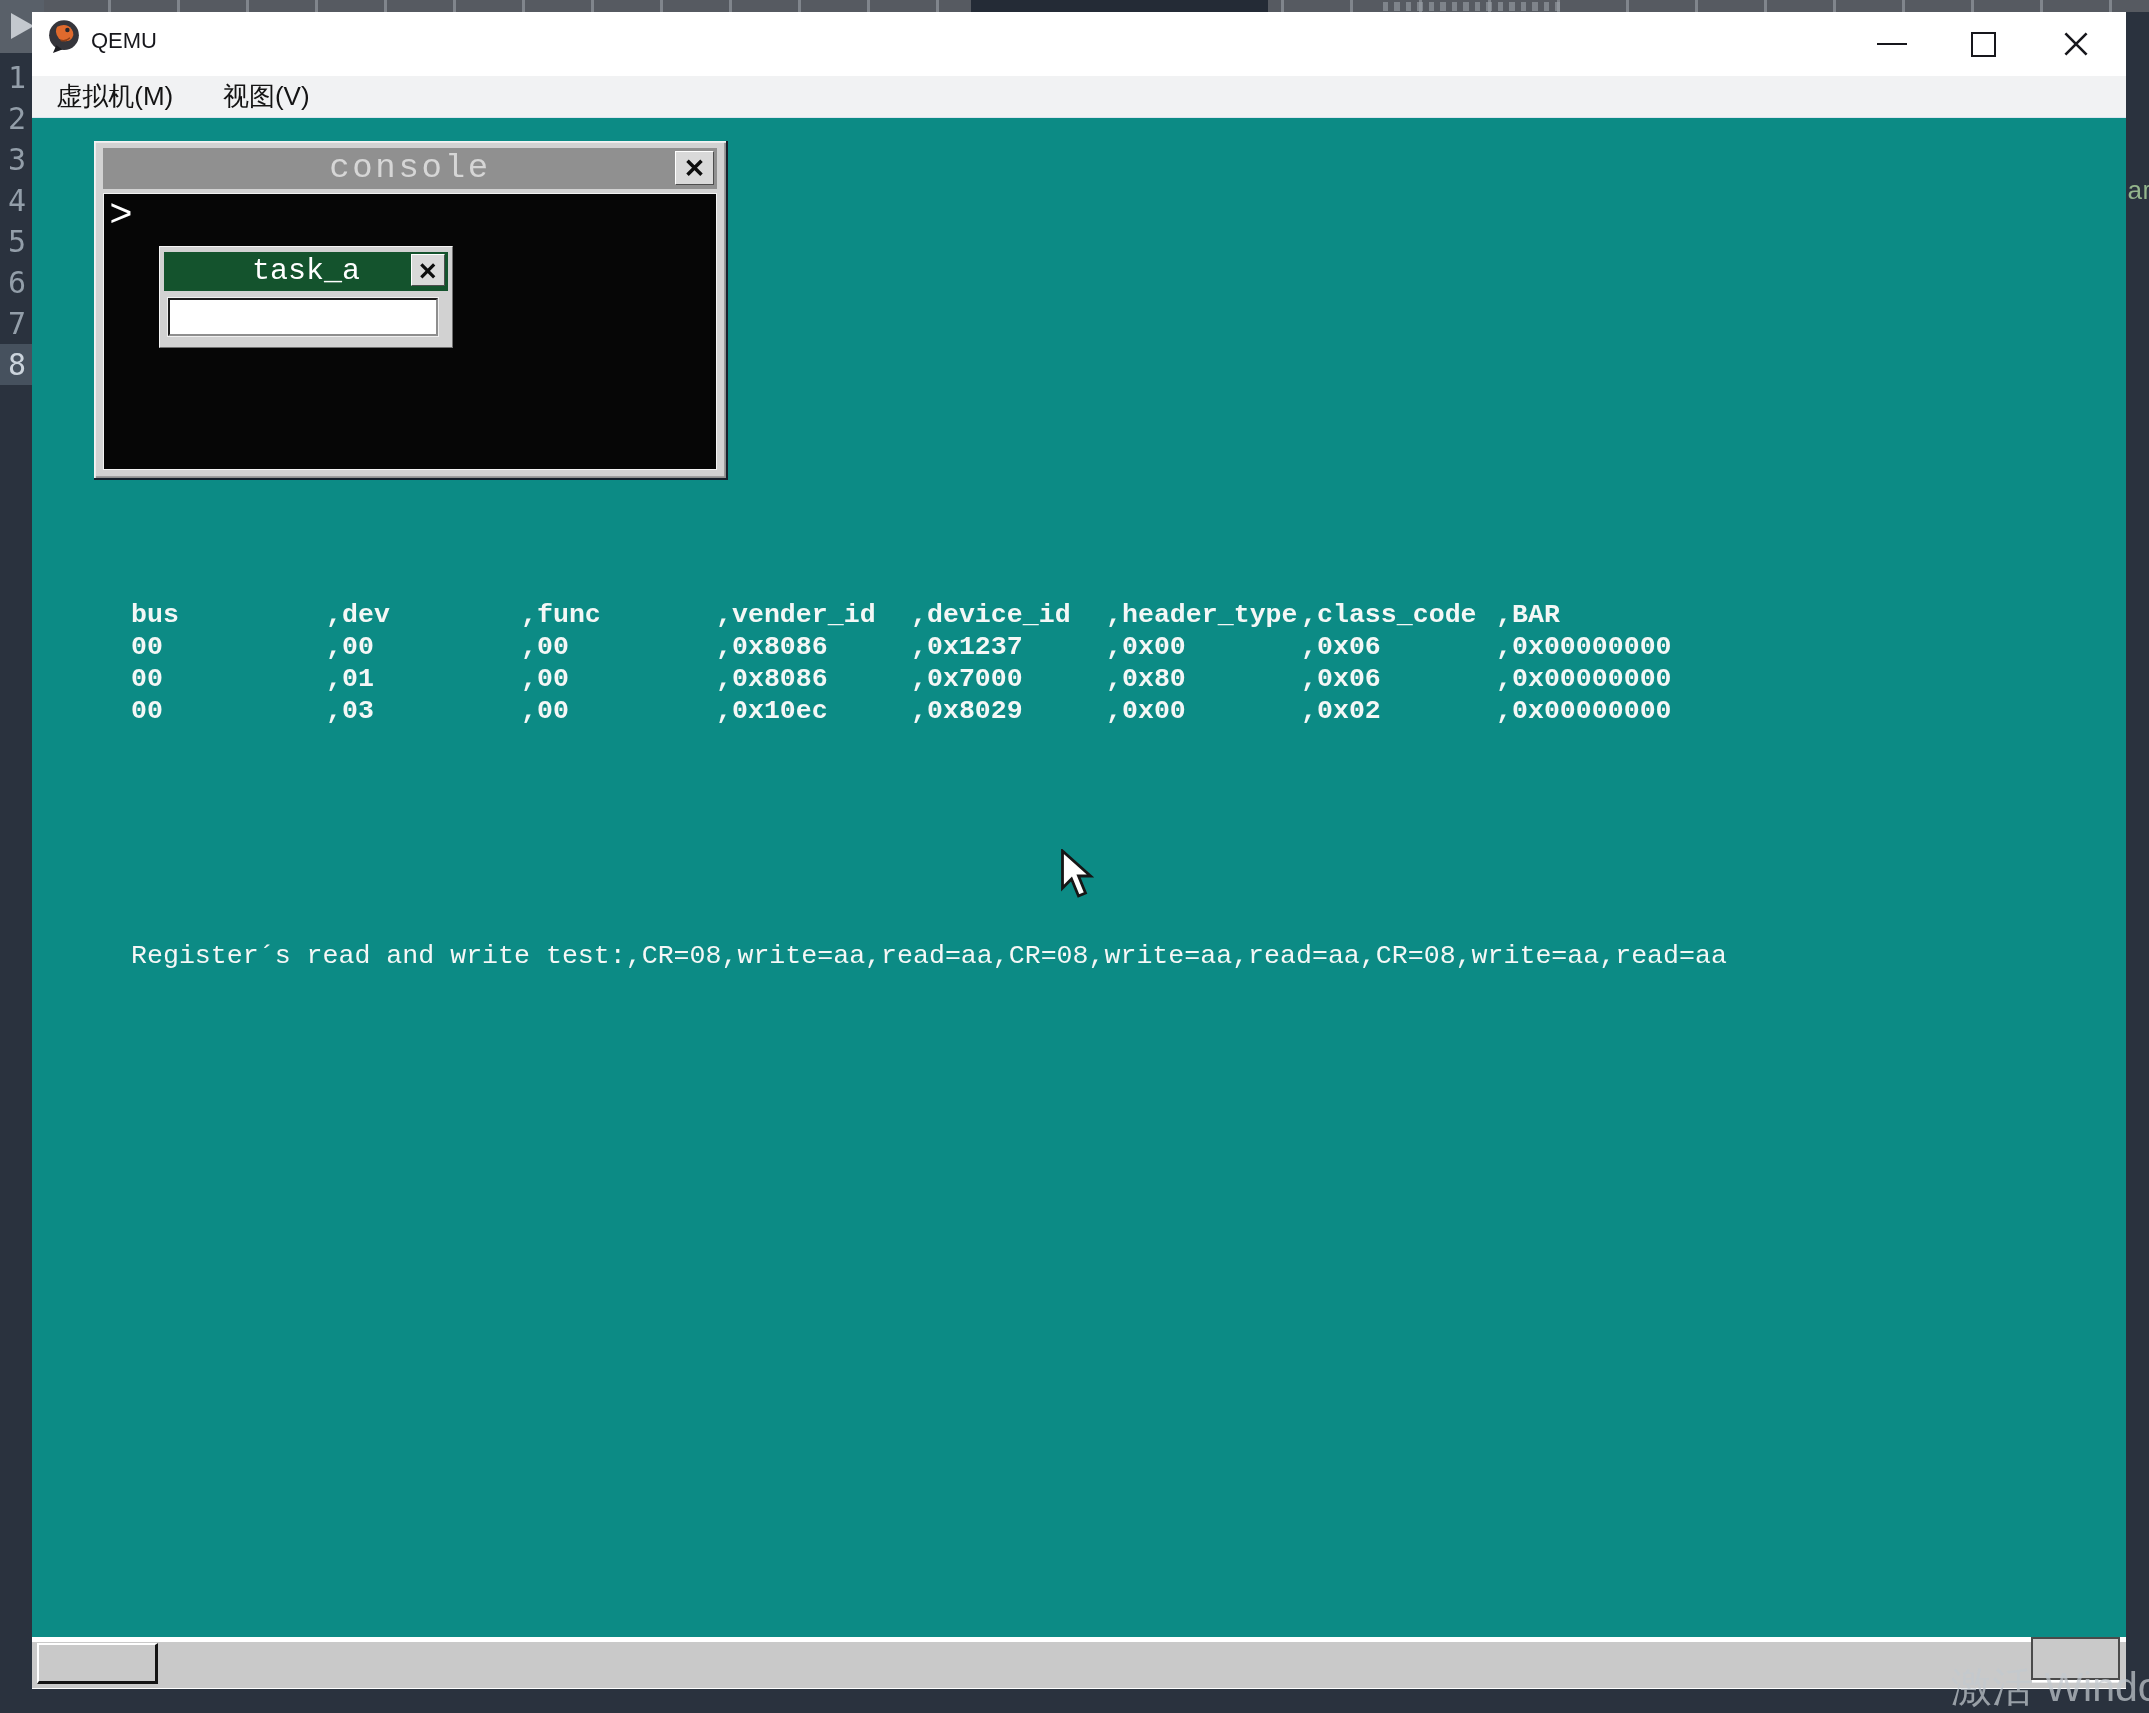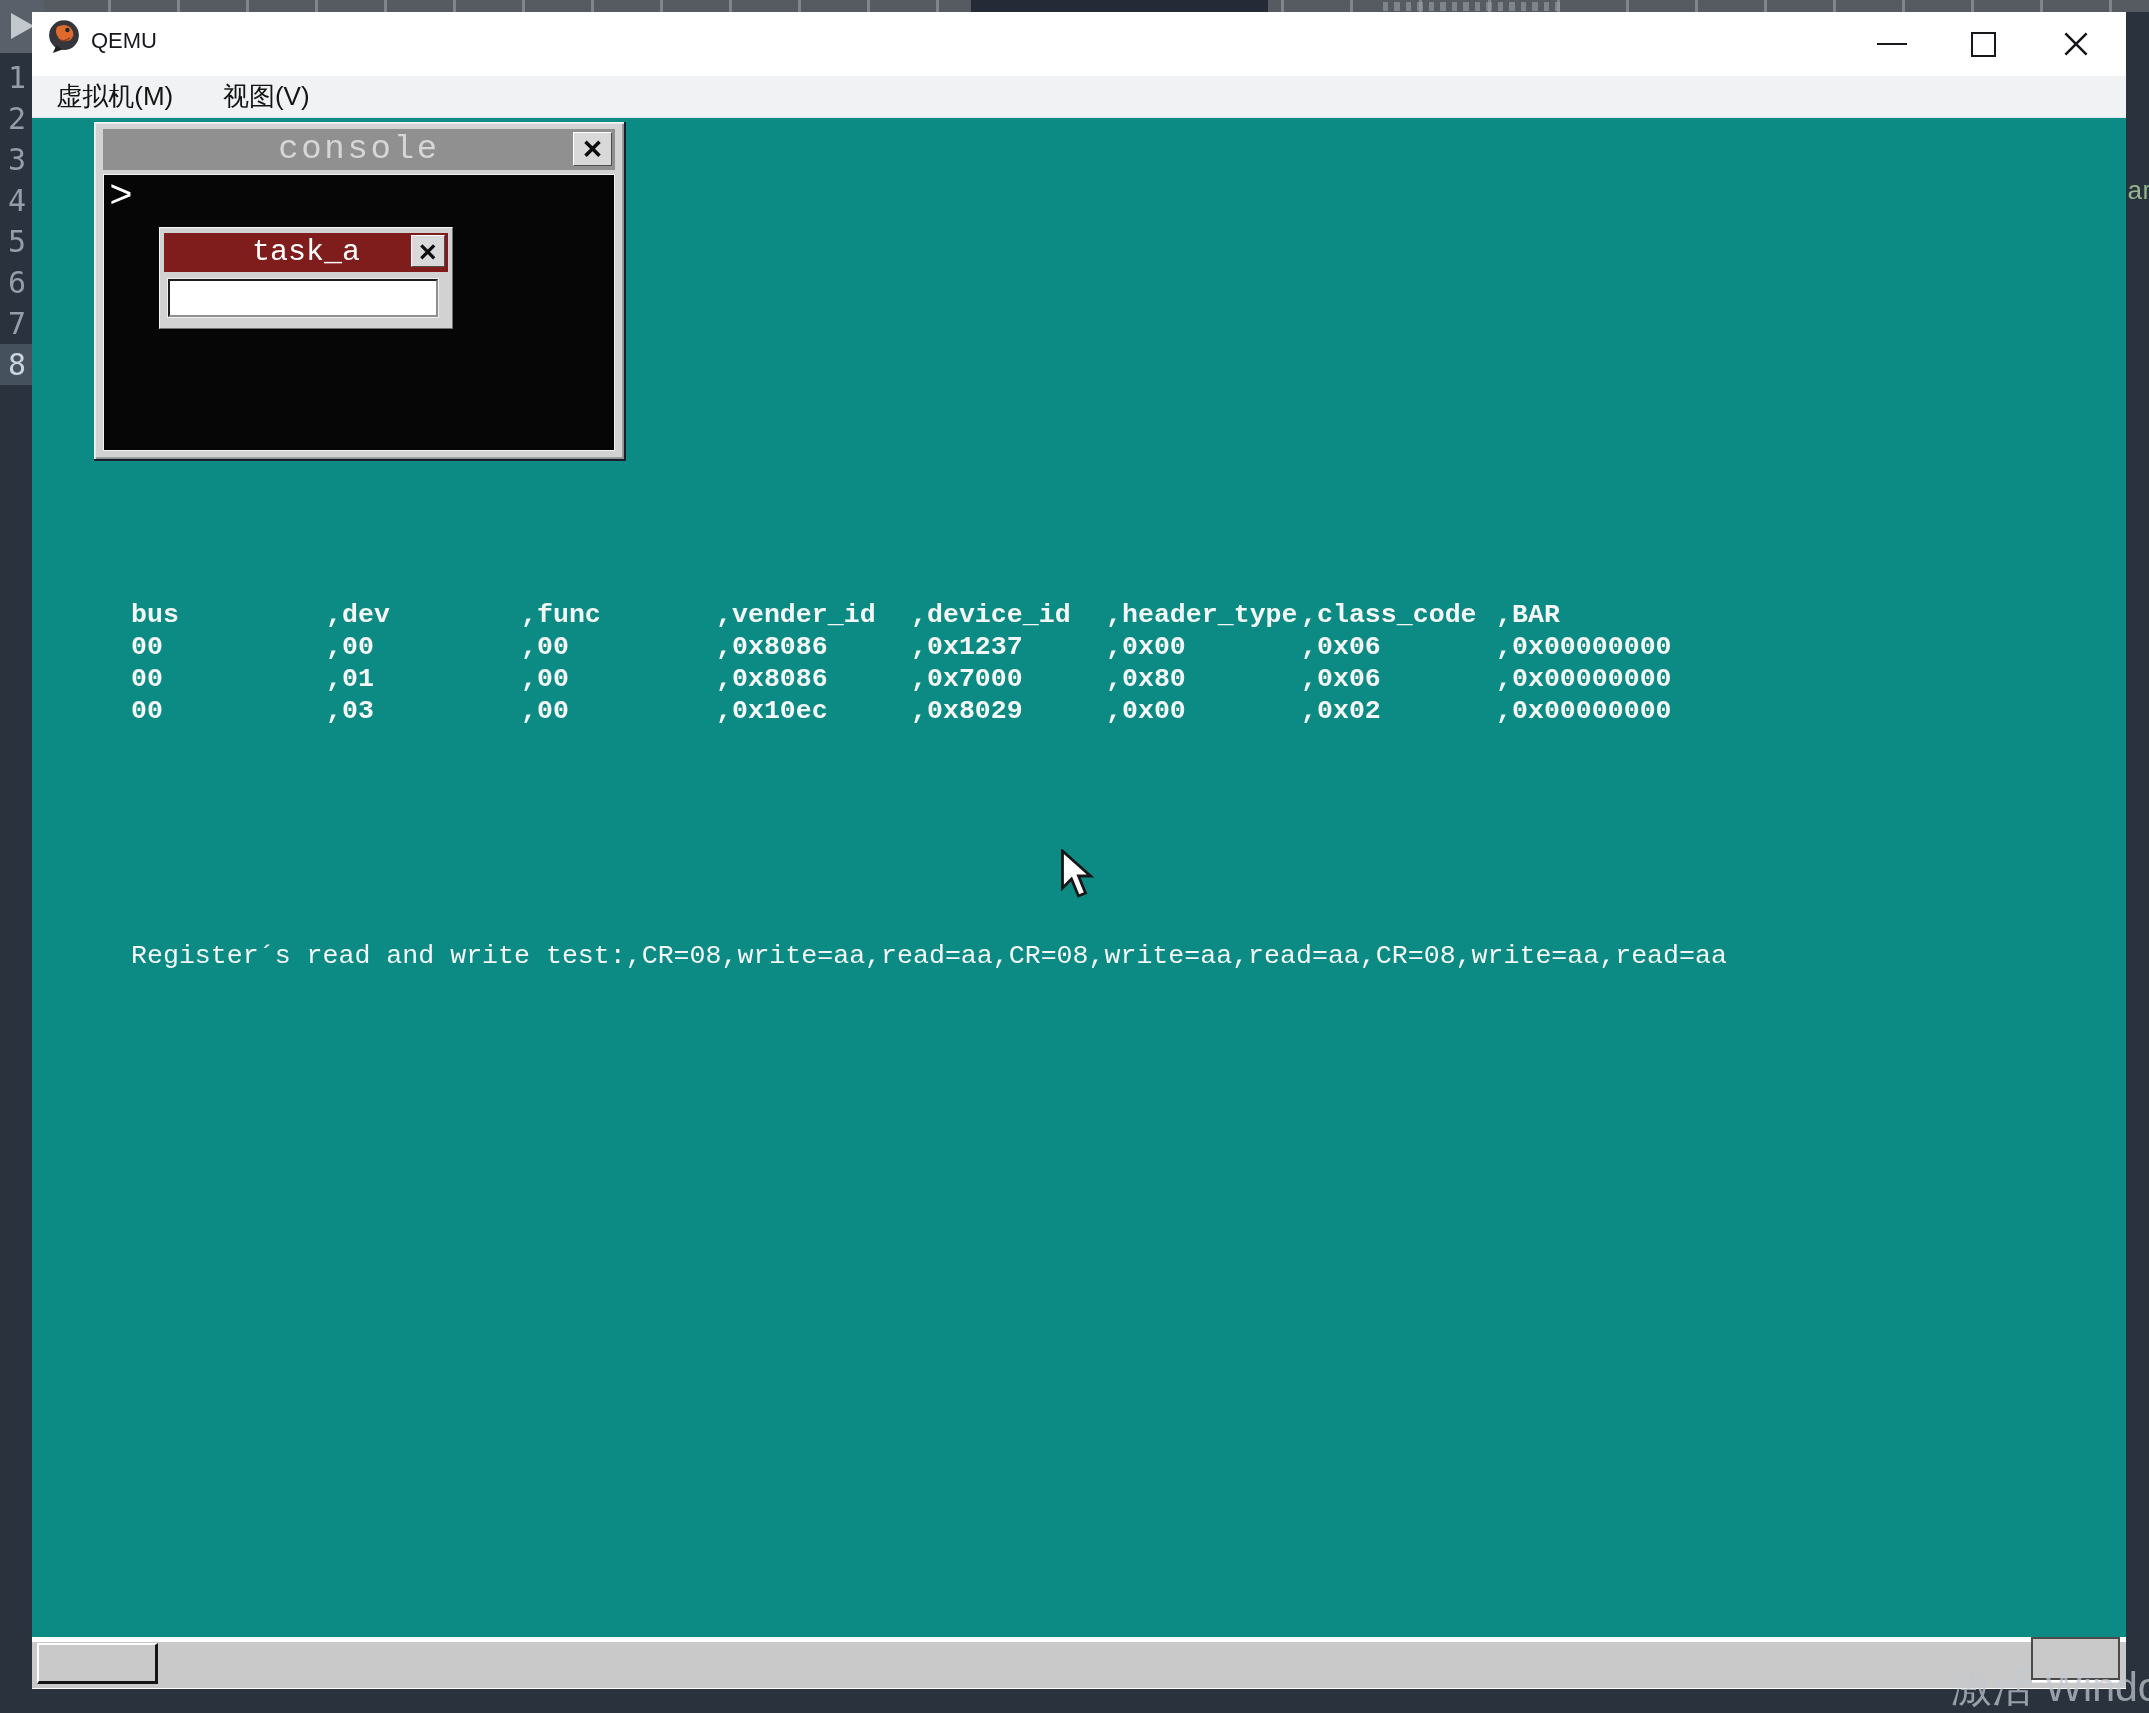"console" .console { top: 4px -> 23px; width: 532px -> 634px }
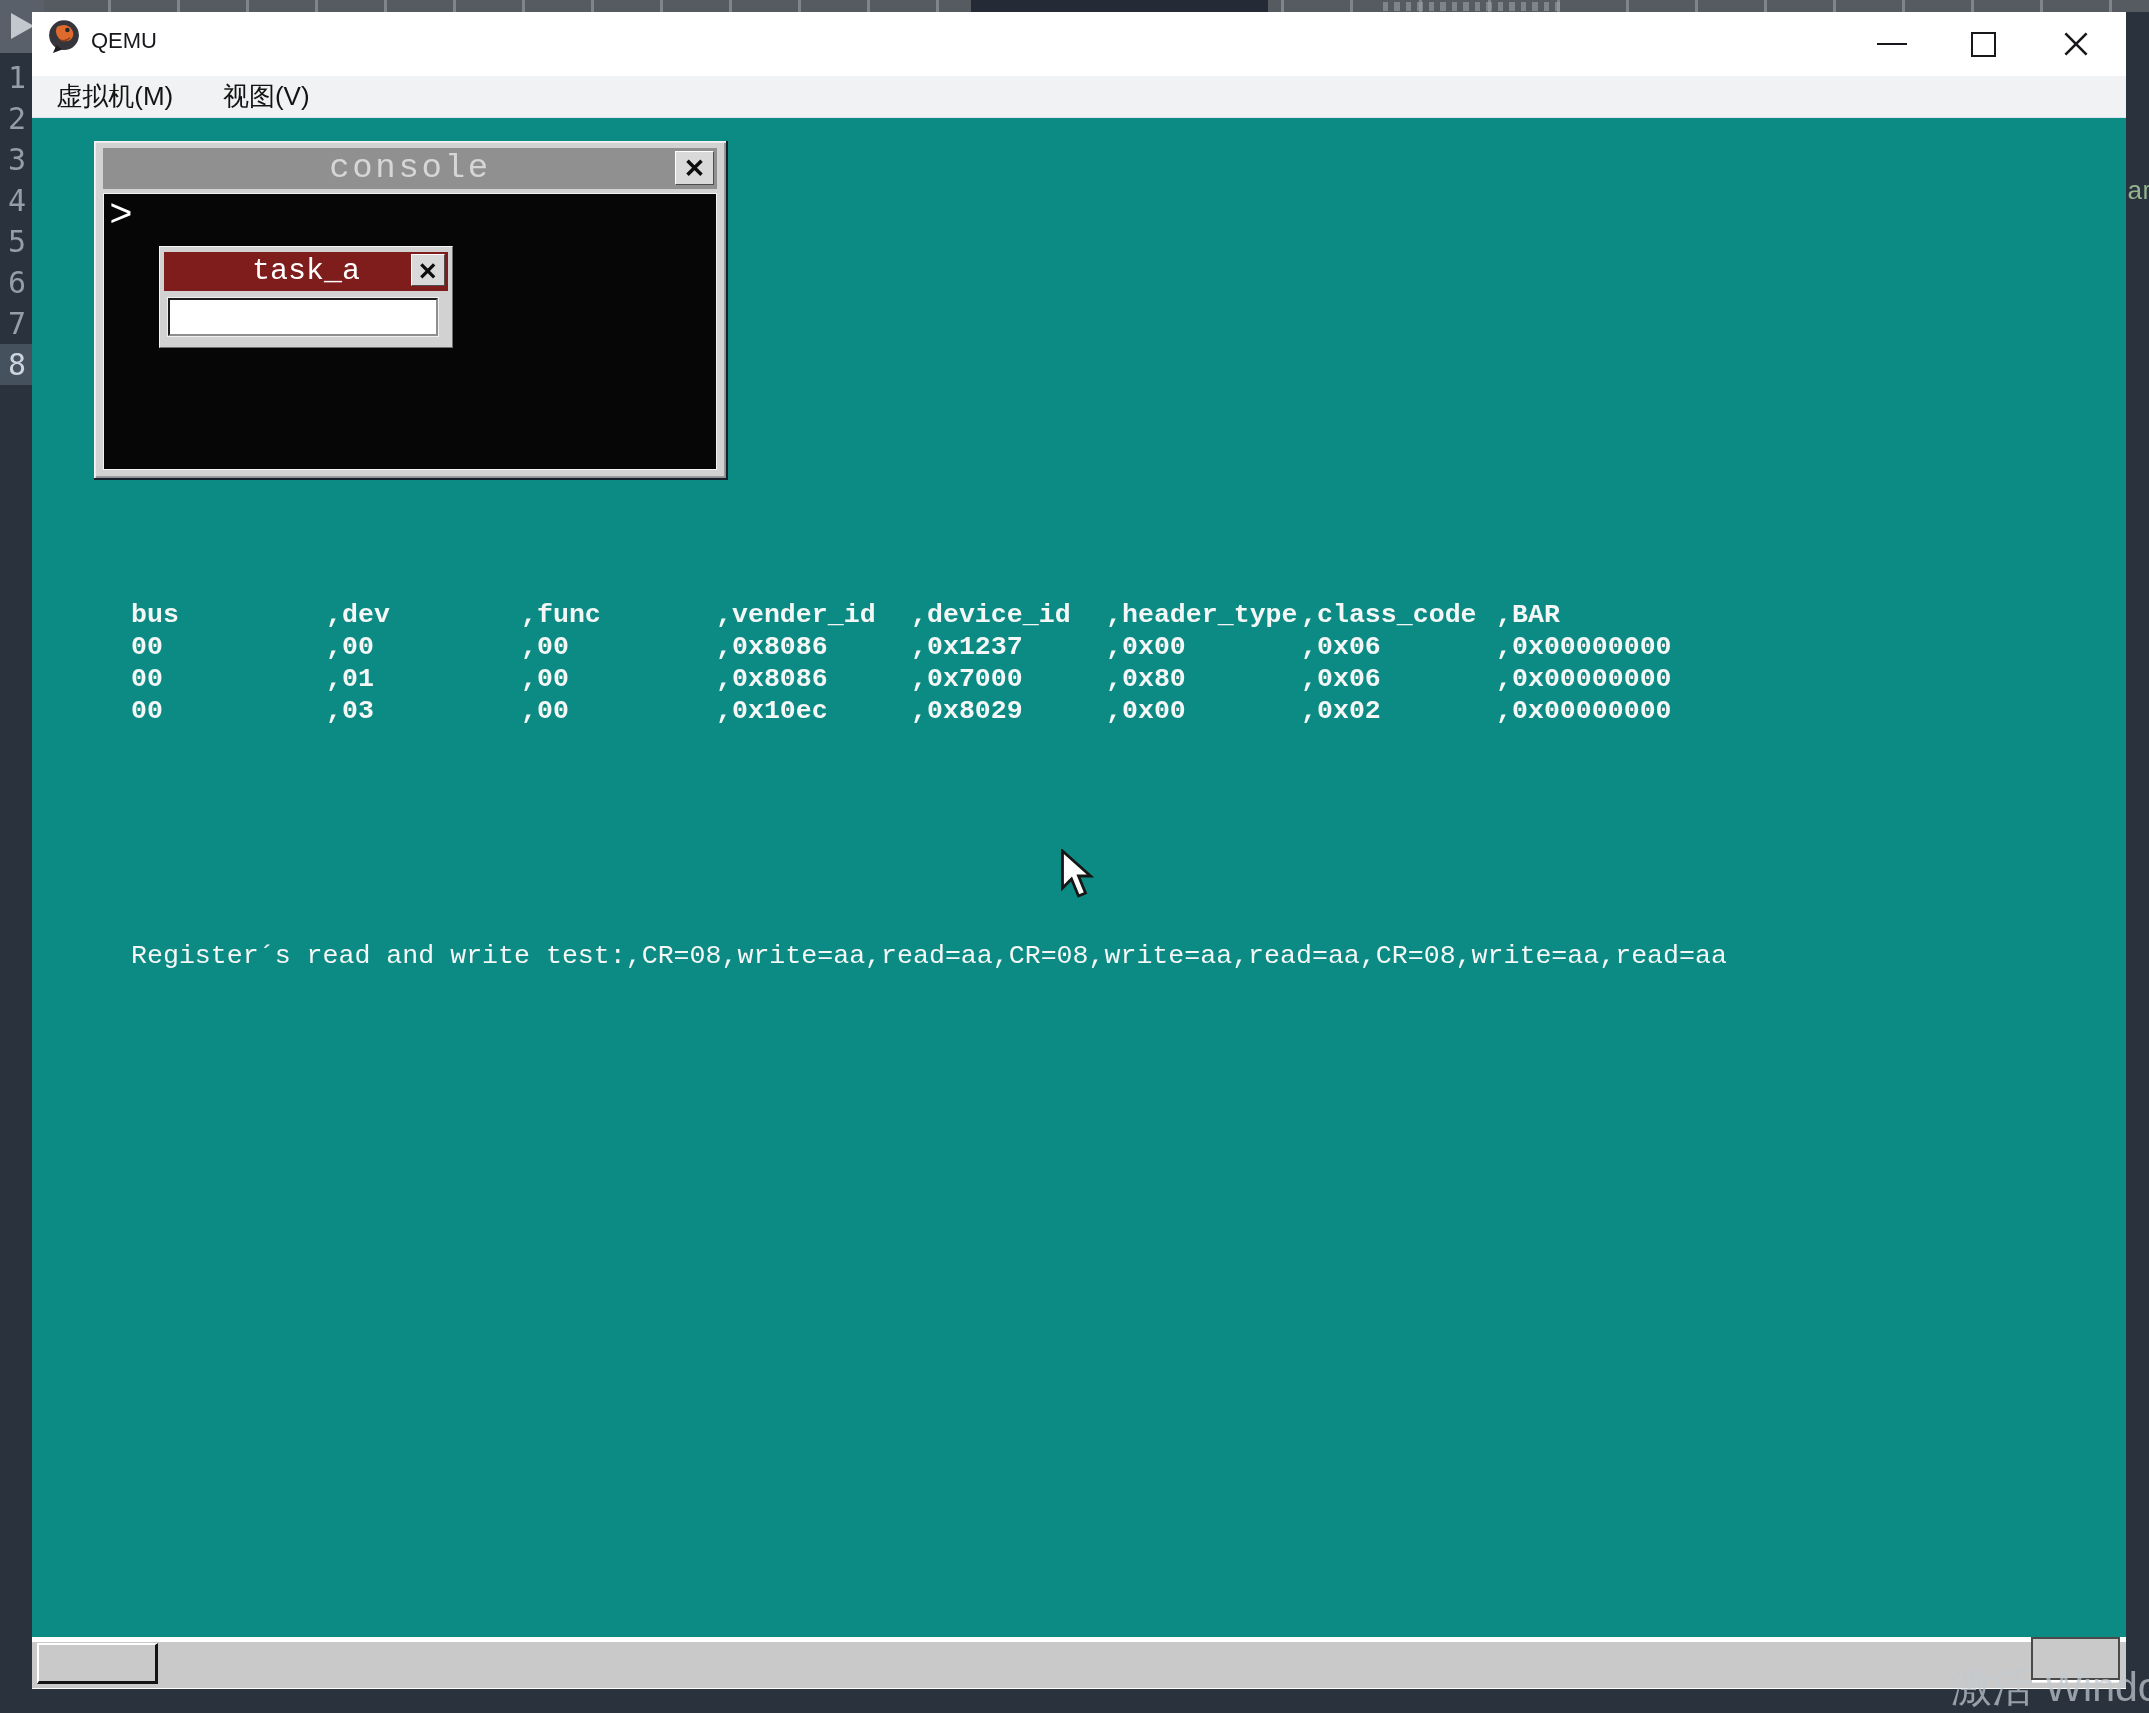"task_a" .task-title { background: #7f1d1d -> #14532d }
